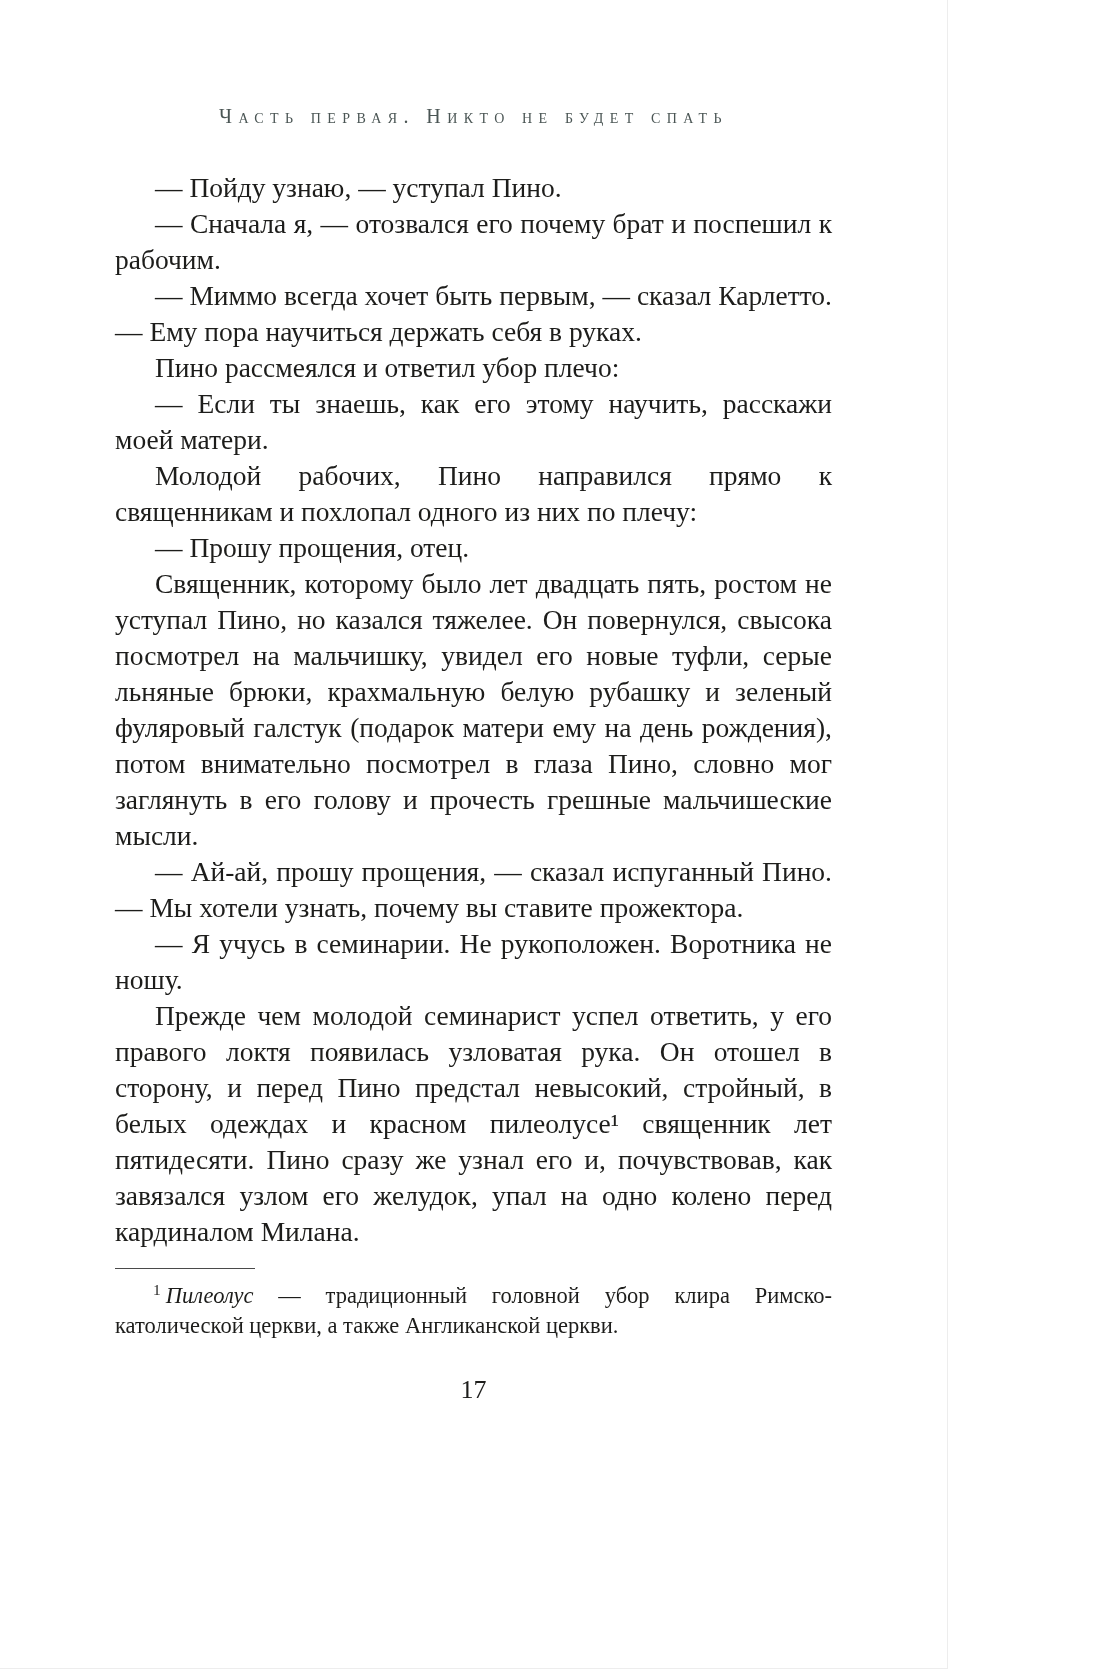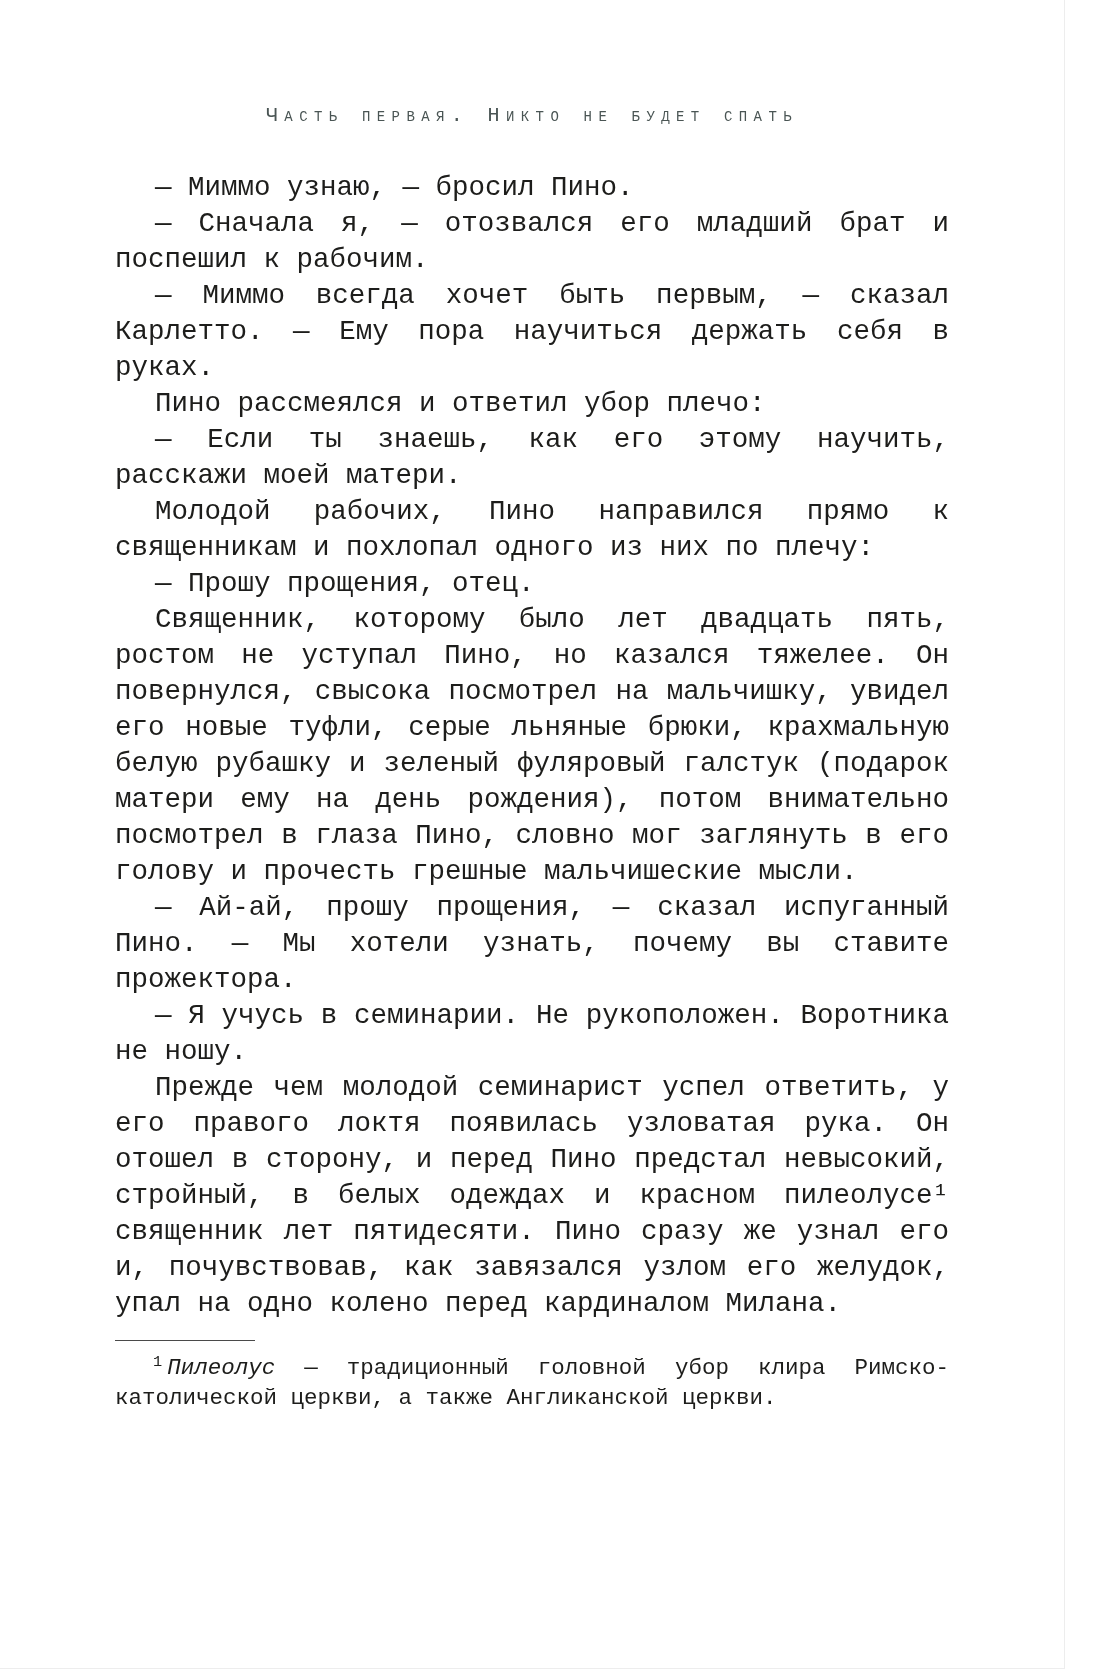"Часть первая. Никто не будет" .page { font-family: Liberation Mono, monospace -> none; width: 1065px -> 948px }
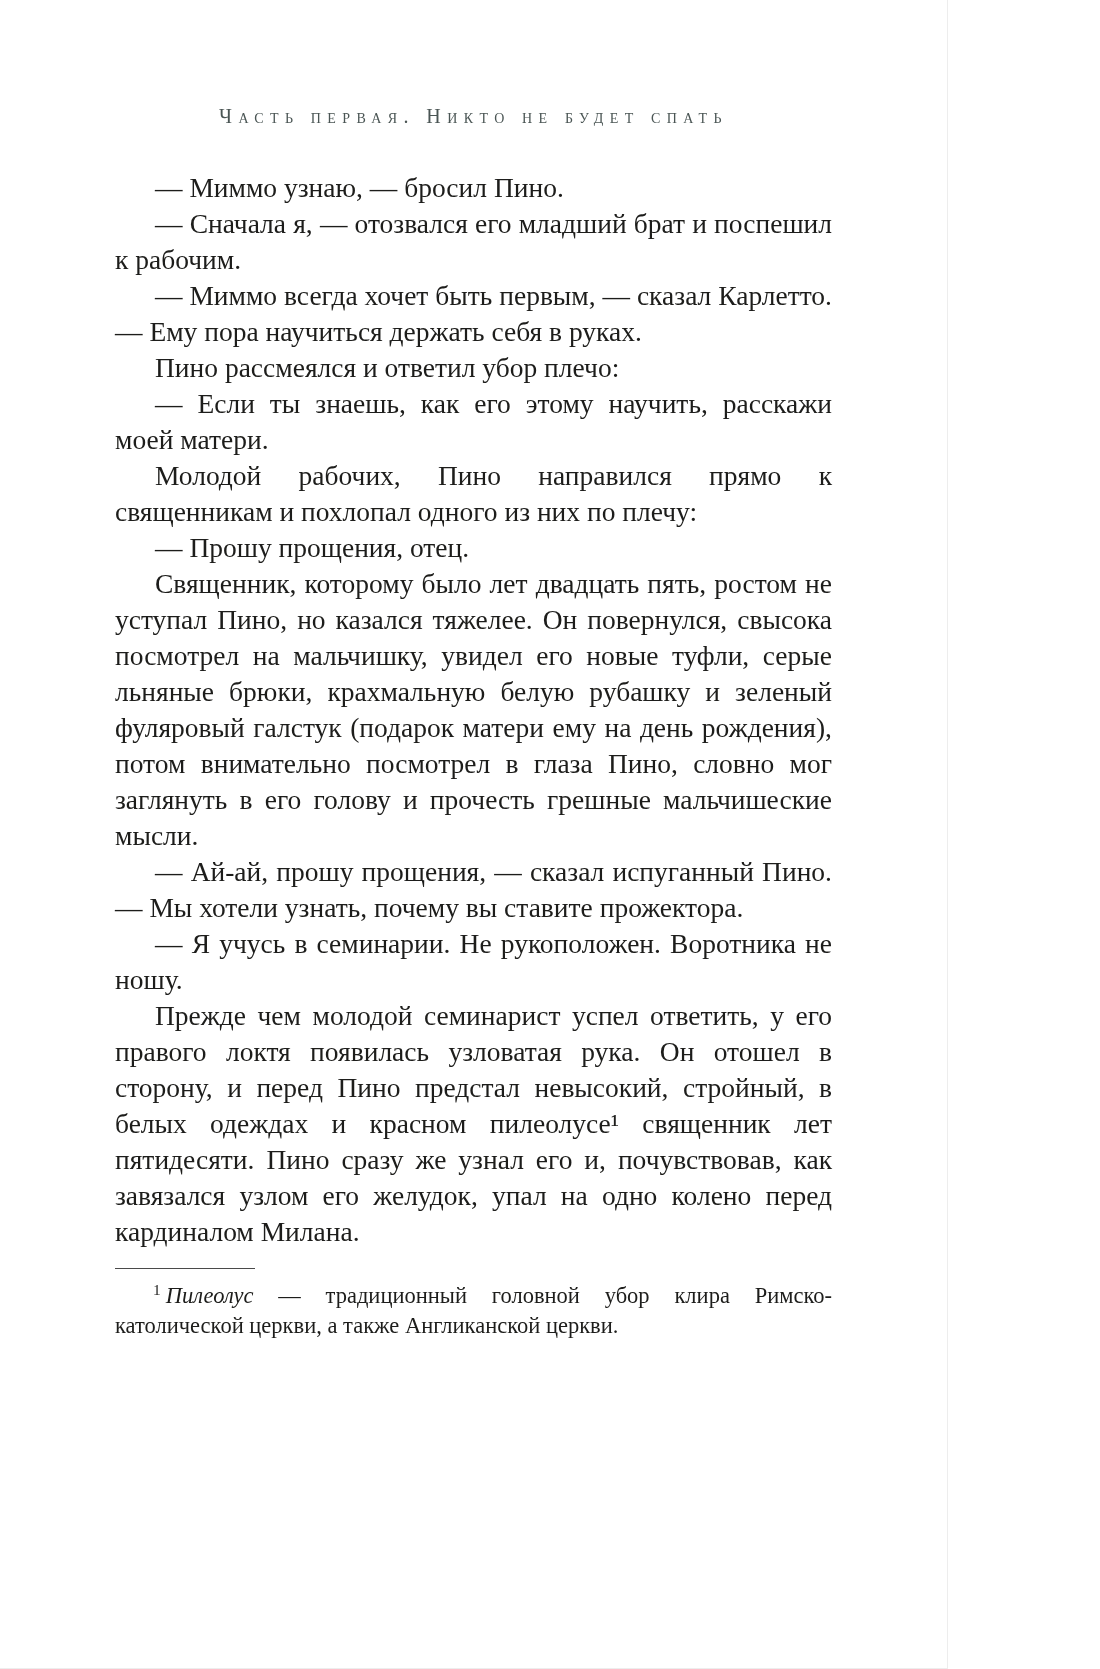"— Миммо узнаю, — бросил" p.para { text: Миммо узнаю, — бросил -> Пойду узнаю, — уступал }
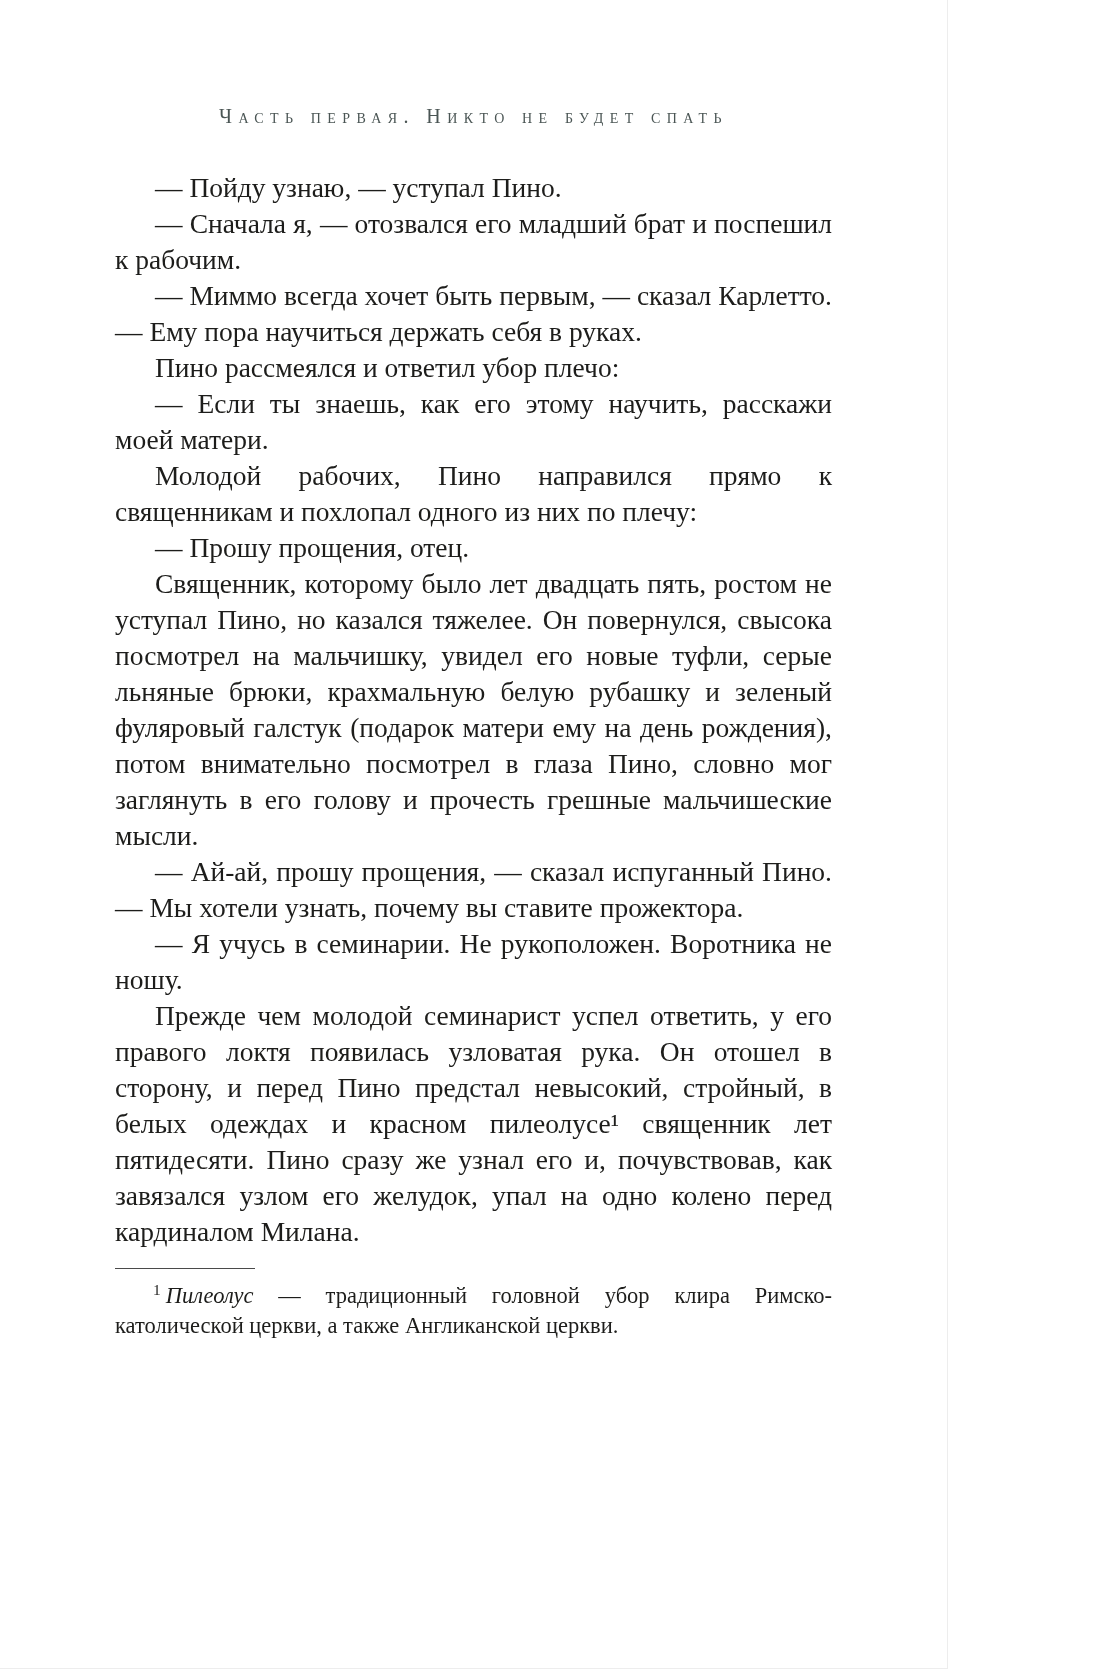"— Сначала я, — отозвался" p.para { text: младший -> почему }
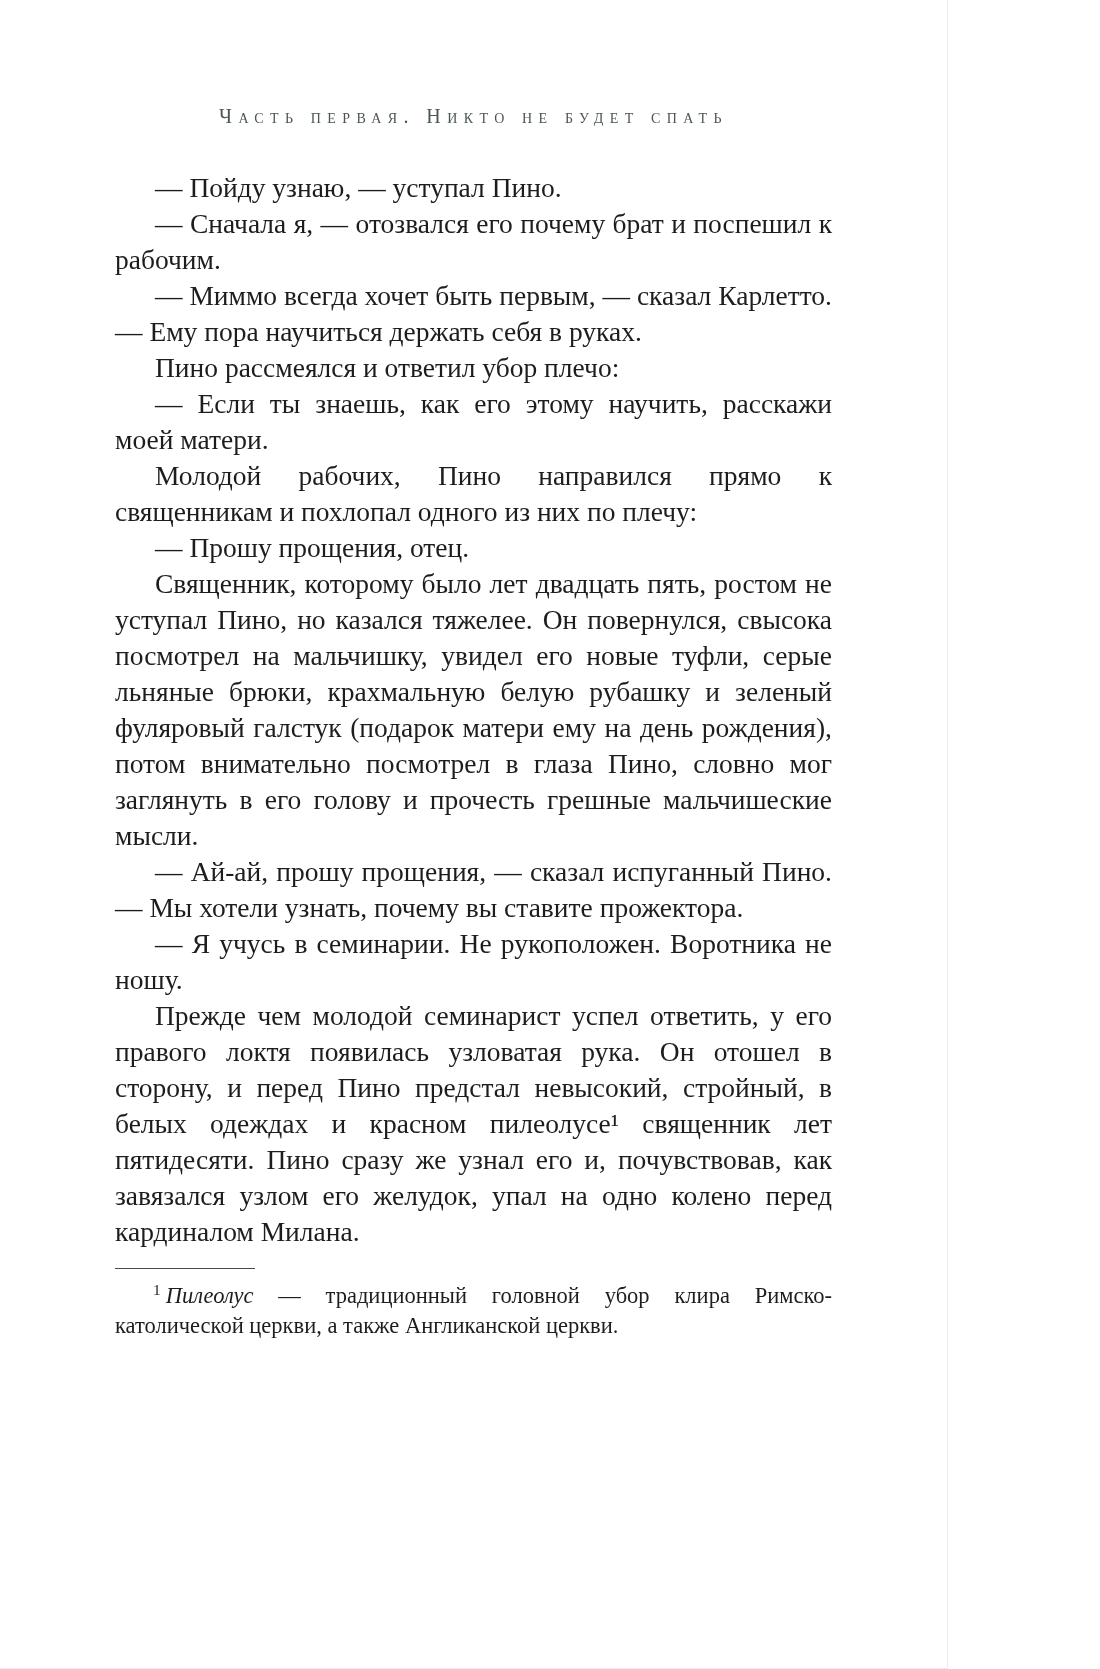"17" div.page-number { html: none -> <div>17</div> }
